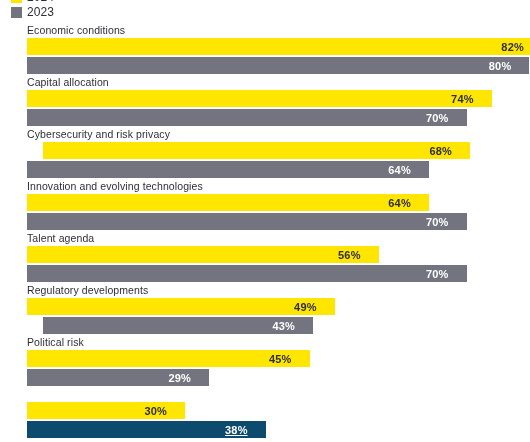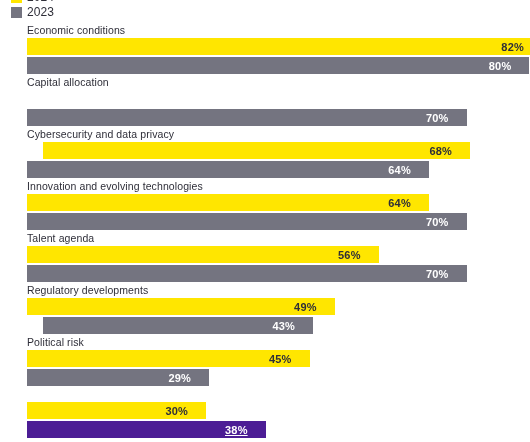"74%" div.bar-row { html: none -> <div> <div> <span>74%</span> </div> </div> }
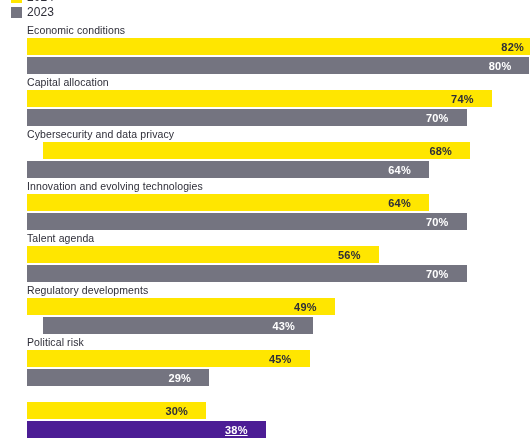"Cybersecurity and data privacy" div.group-label { text: data -> risk }
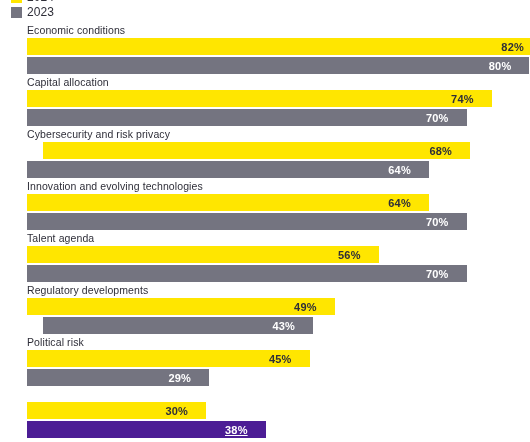"30%" div.bar-row { width: 179px -> 158px }
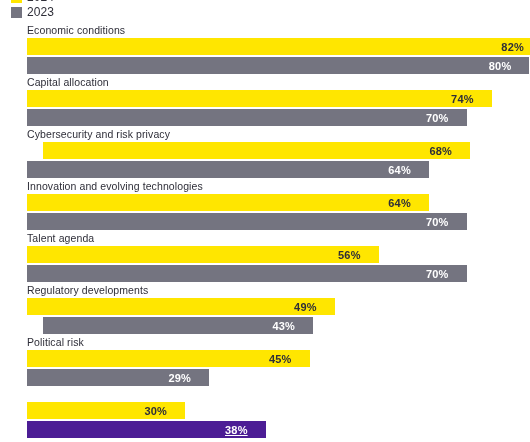"38%" div.bar { background: #4c1d95 -> #0c4a6e }
